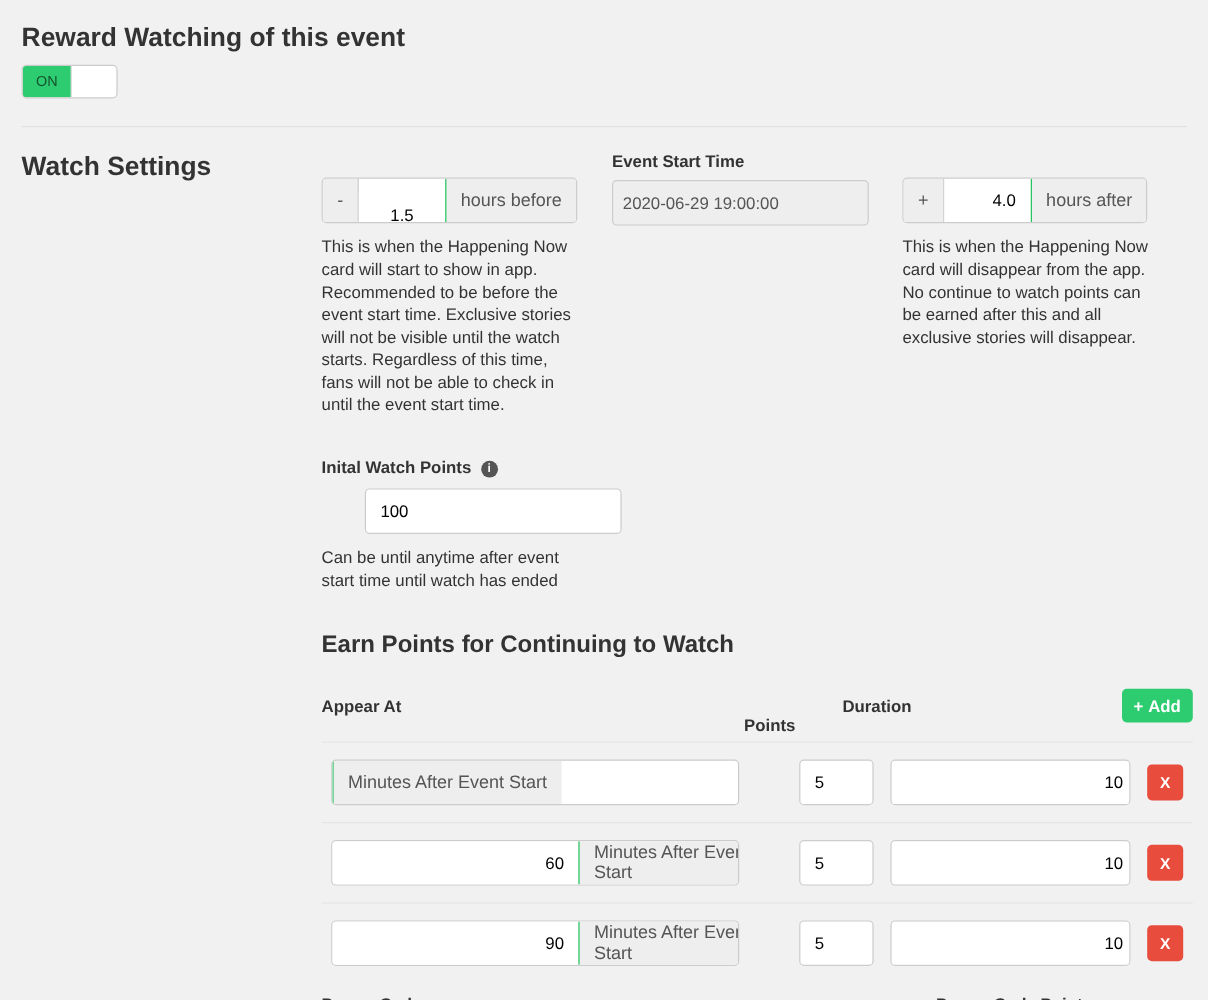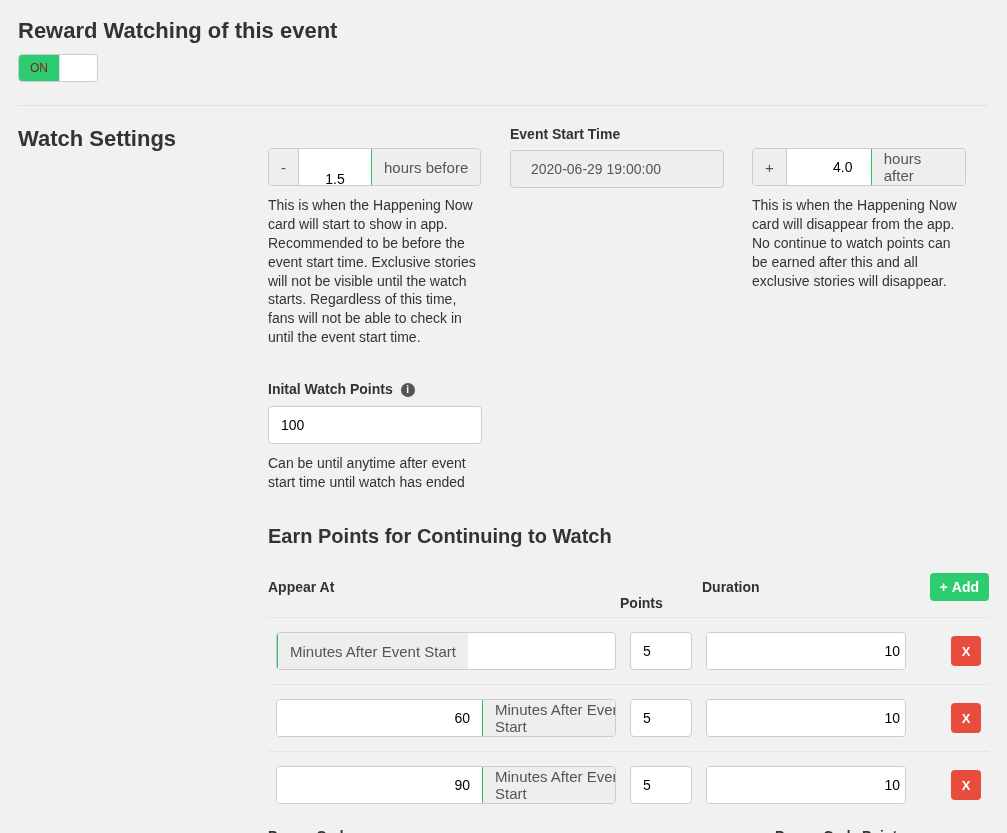"ON" .toggle .on-half { color: #7f1d1d -> #14532d }
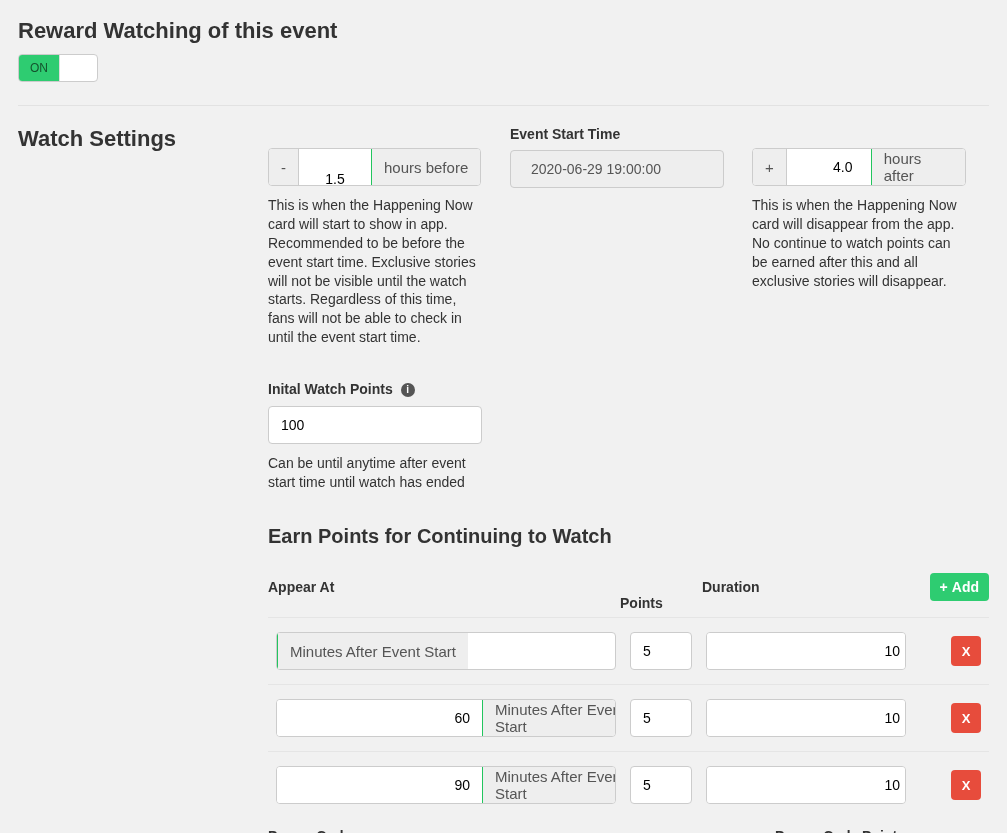"2020-06-29 19:00:00" .readonly-box { padding: 0 20px -> 0 8px }
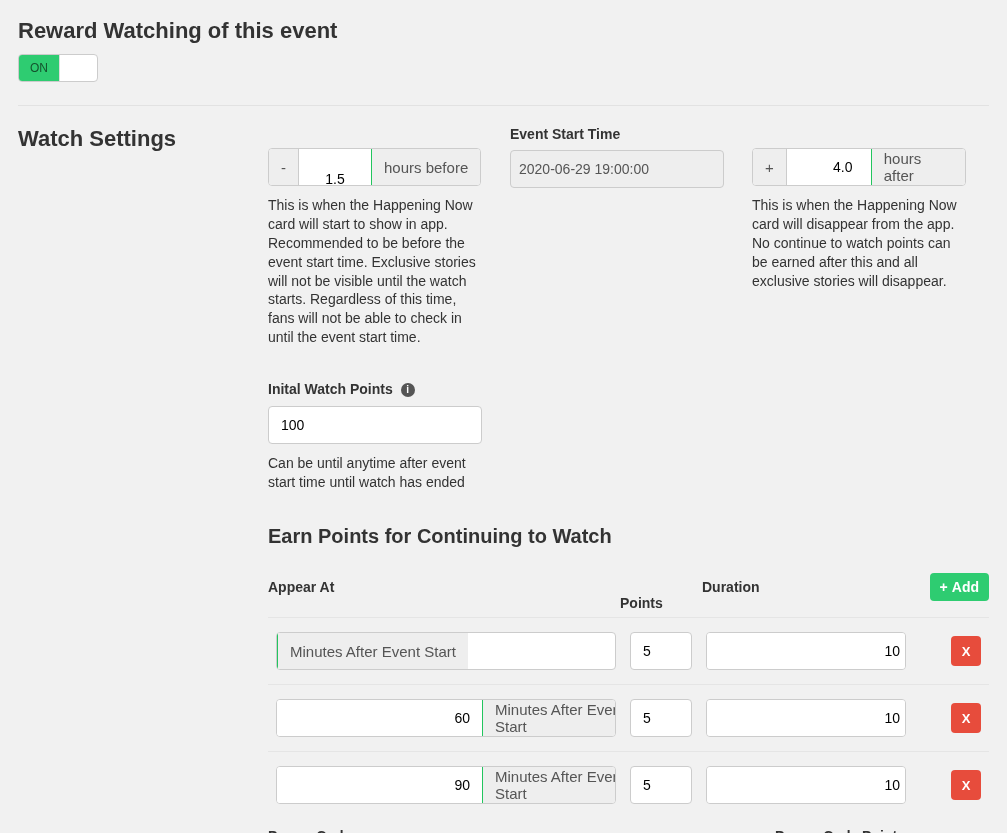"4.0" input { width: 84px -> 72px }
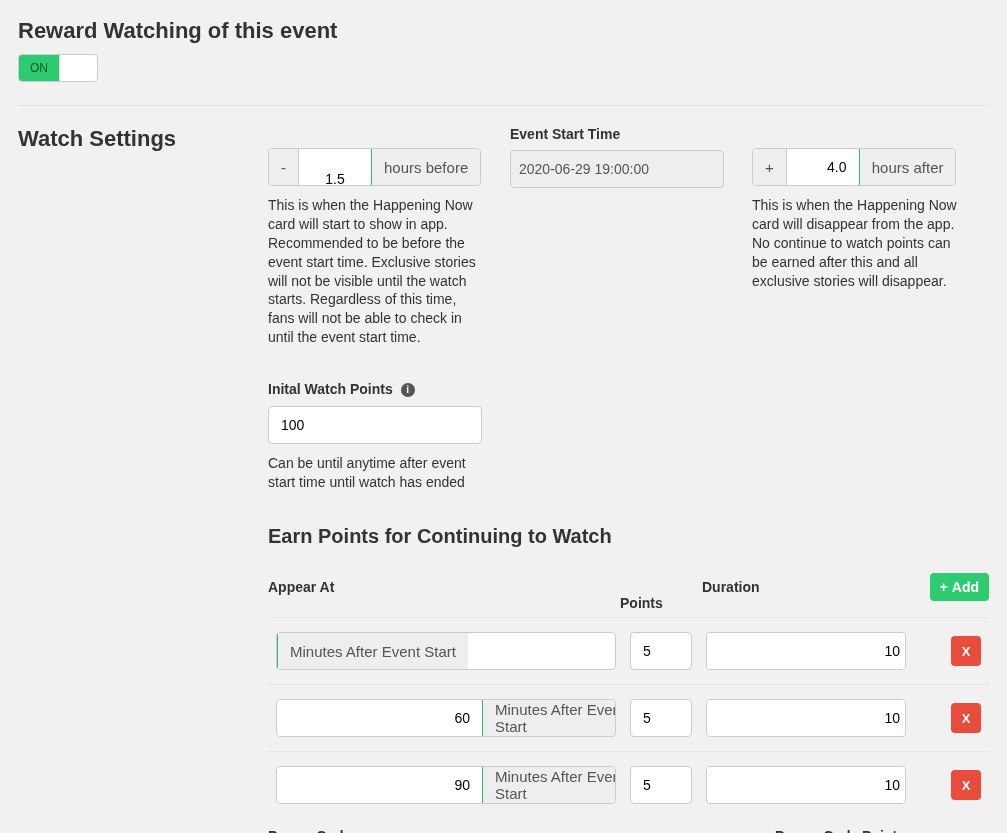"100" input.form-control { margin-left: none -> 36px }
